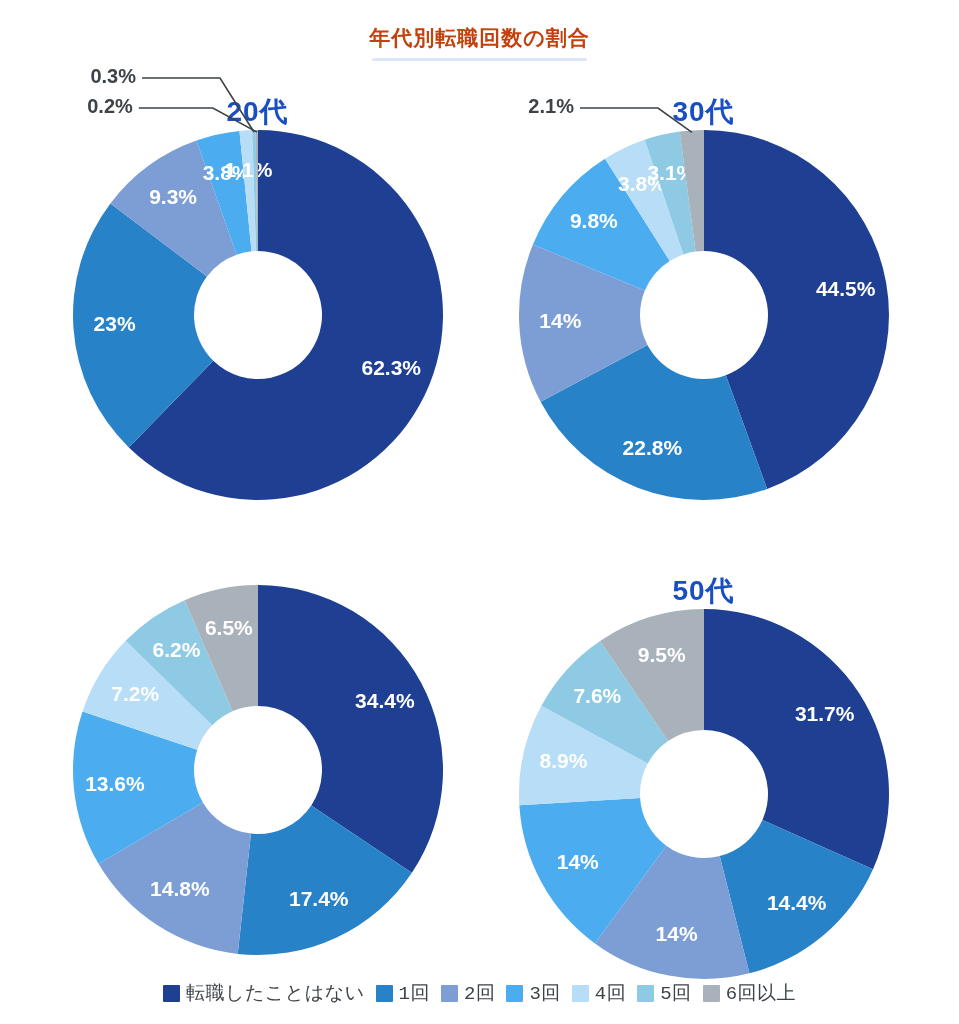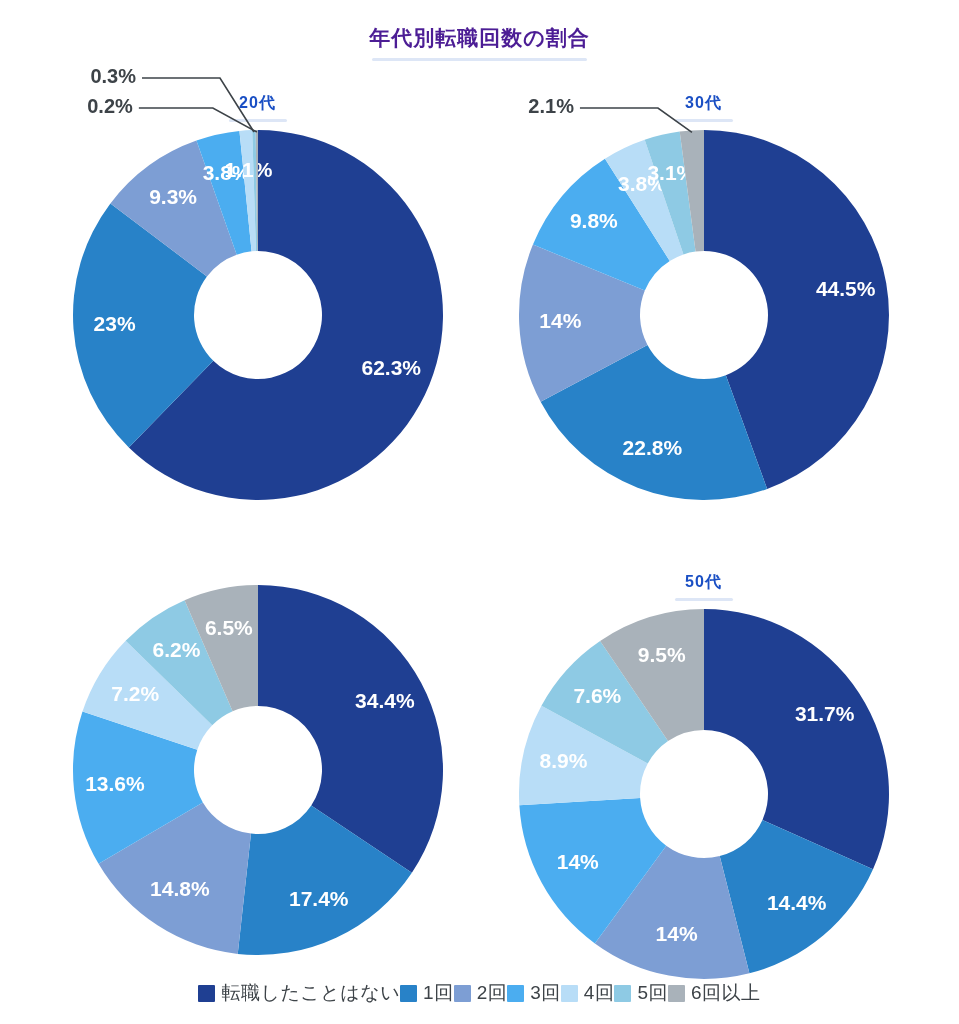"年代別転職回数の割合" #page-title { color: #4c1d95 -> #c2410c }
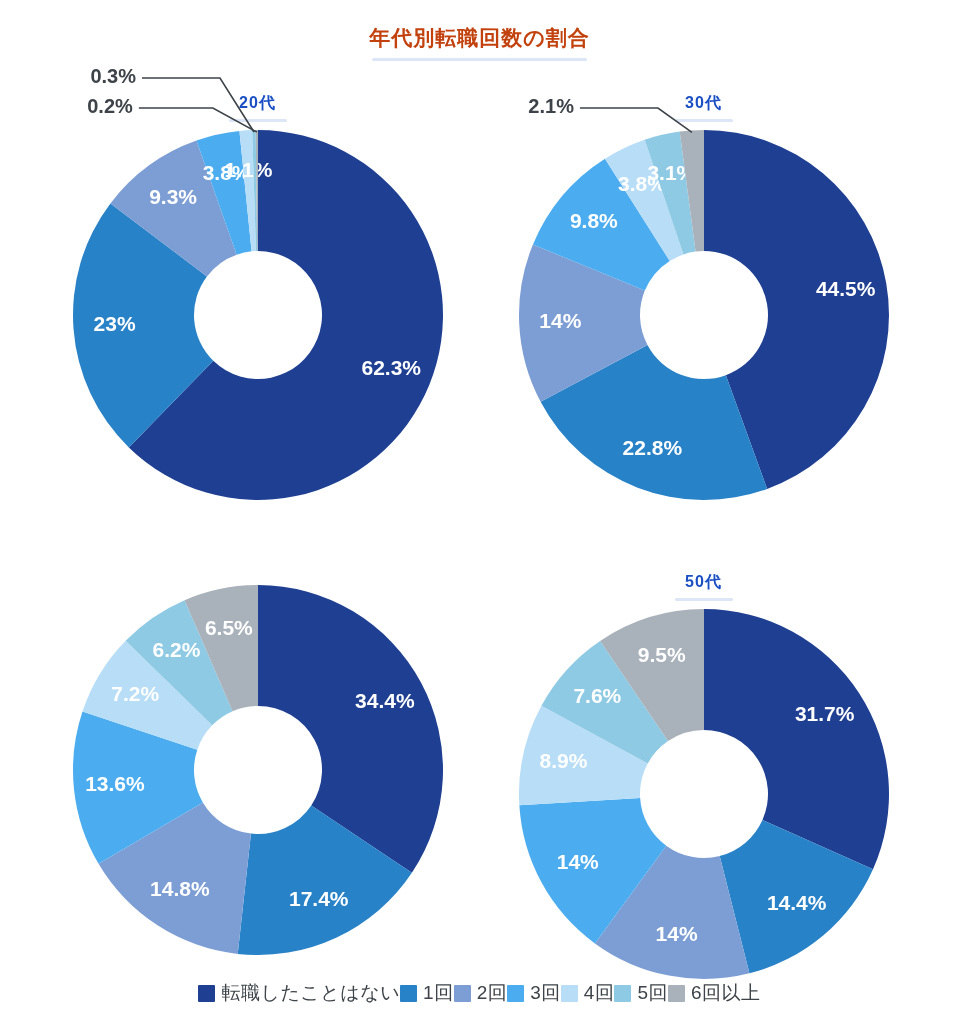"20代" .panel-title { font-size: 16px -> 28px }
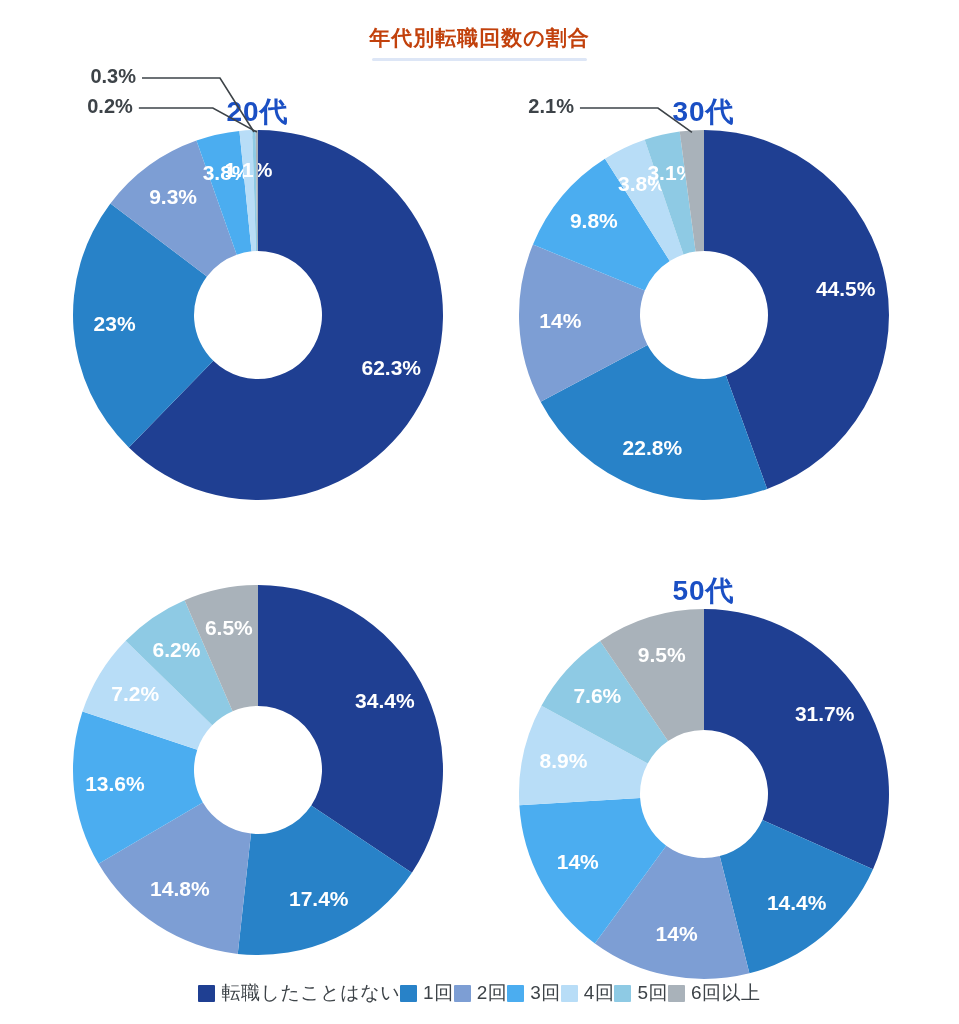"転職したことはない" #legend { font-family: none -> Liberation Mono, monospace; gap: 0 -> 11px }
